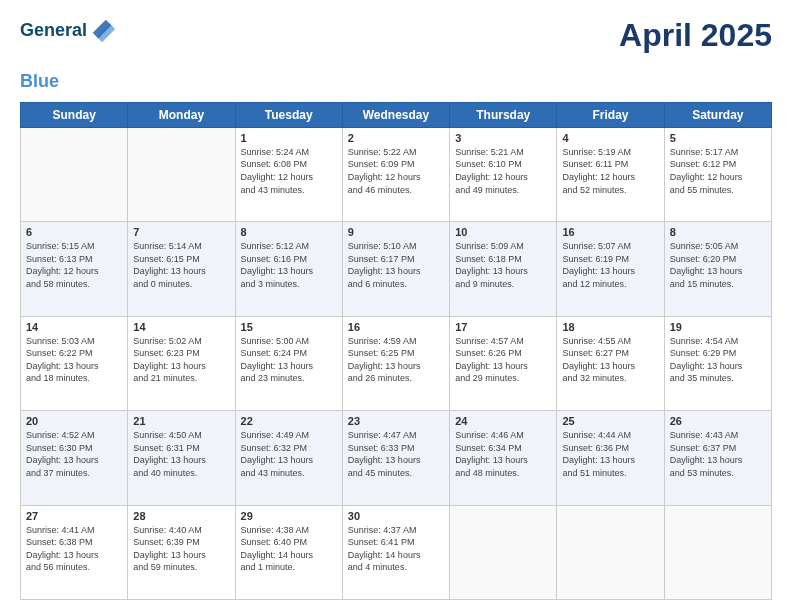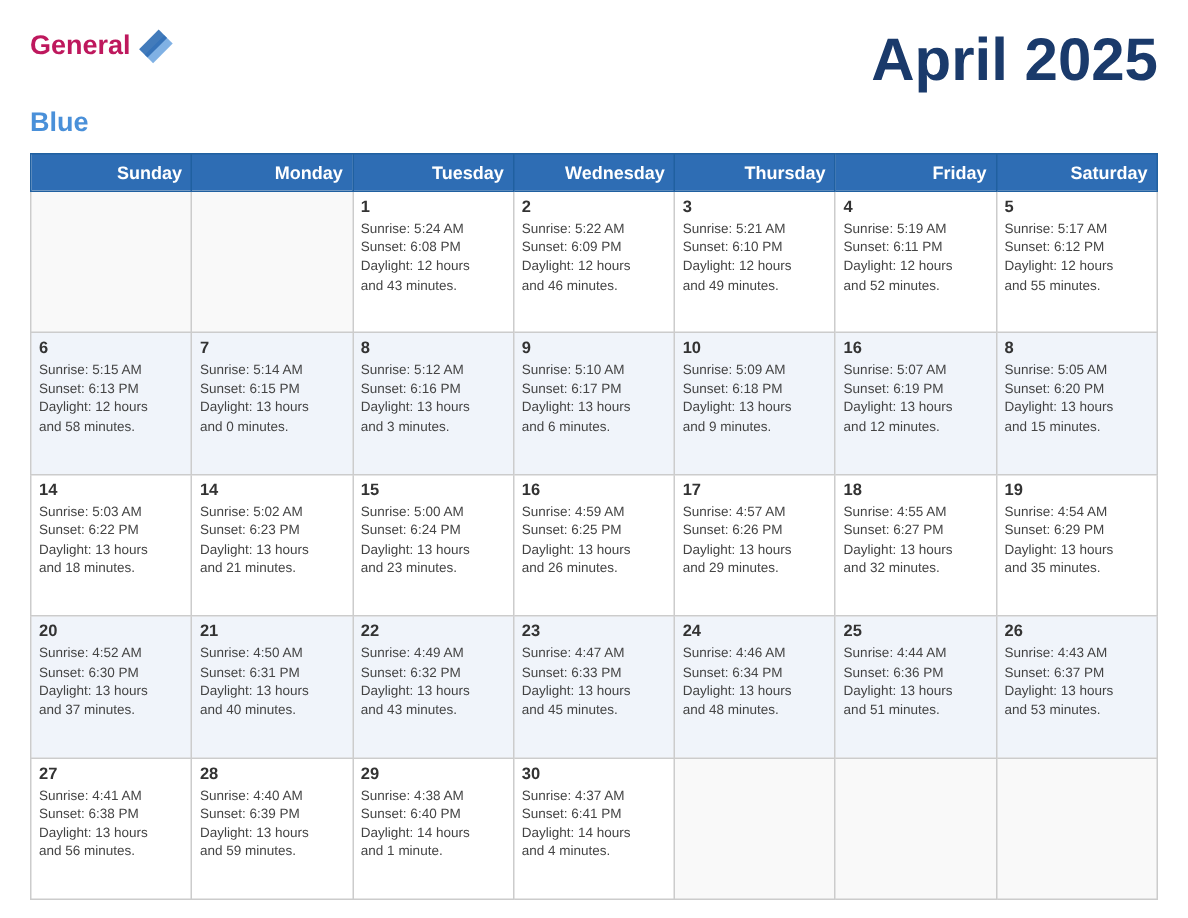"General" .logo-text span { color: #be185d -> #0c4a6e }
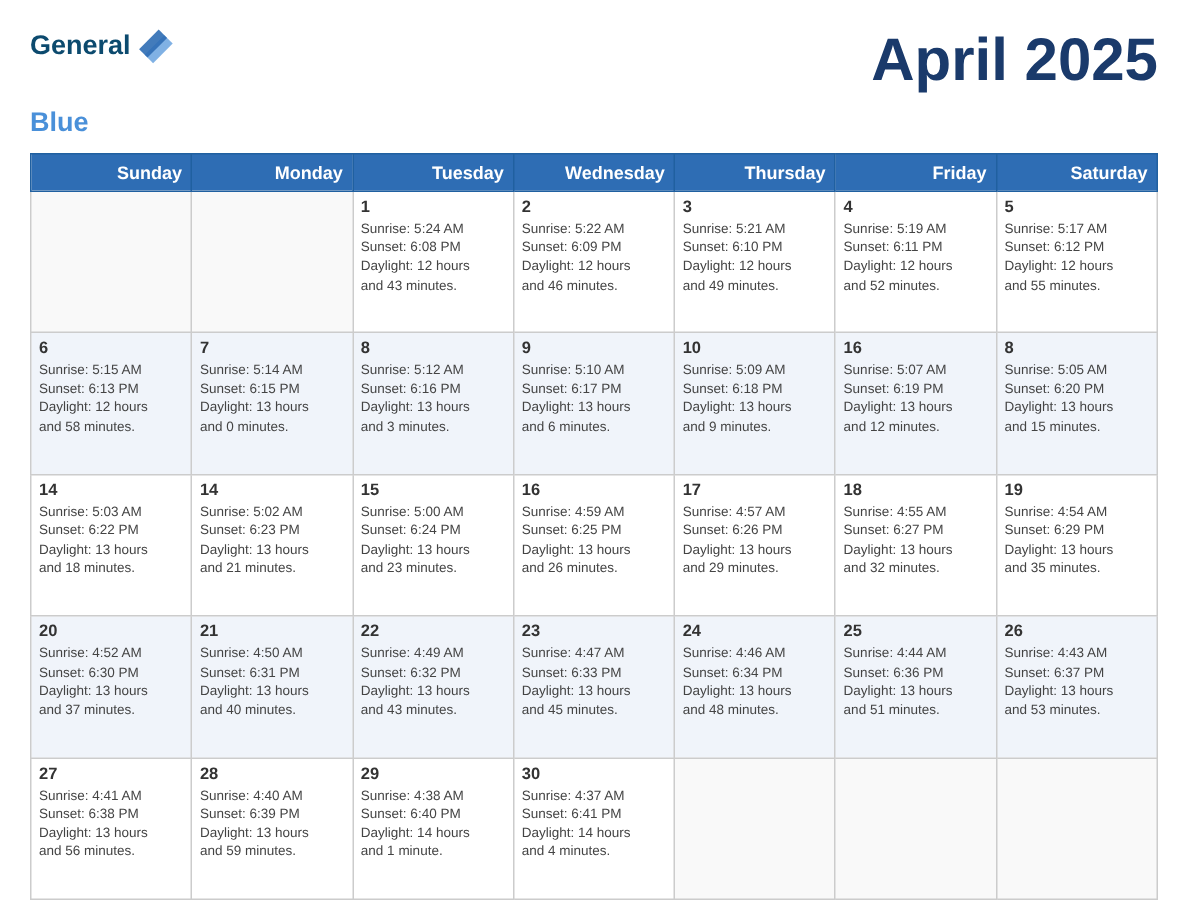"April 2025" .calendar-title { font-size: 40px -> 32px }
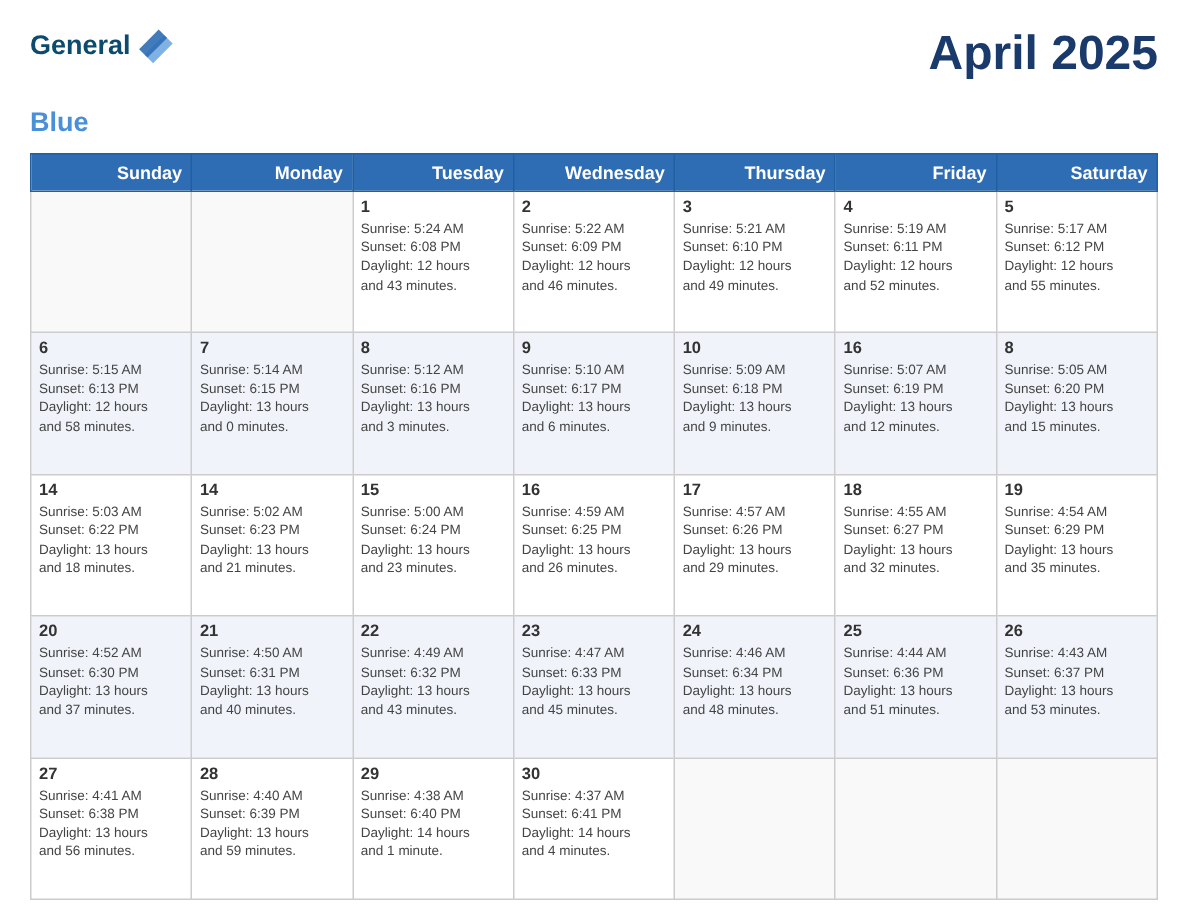"Sunday" .calendar th { text-align: right -> center }
